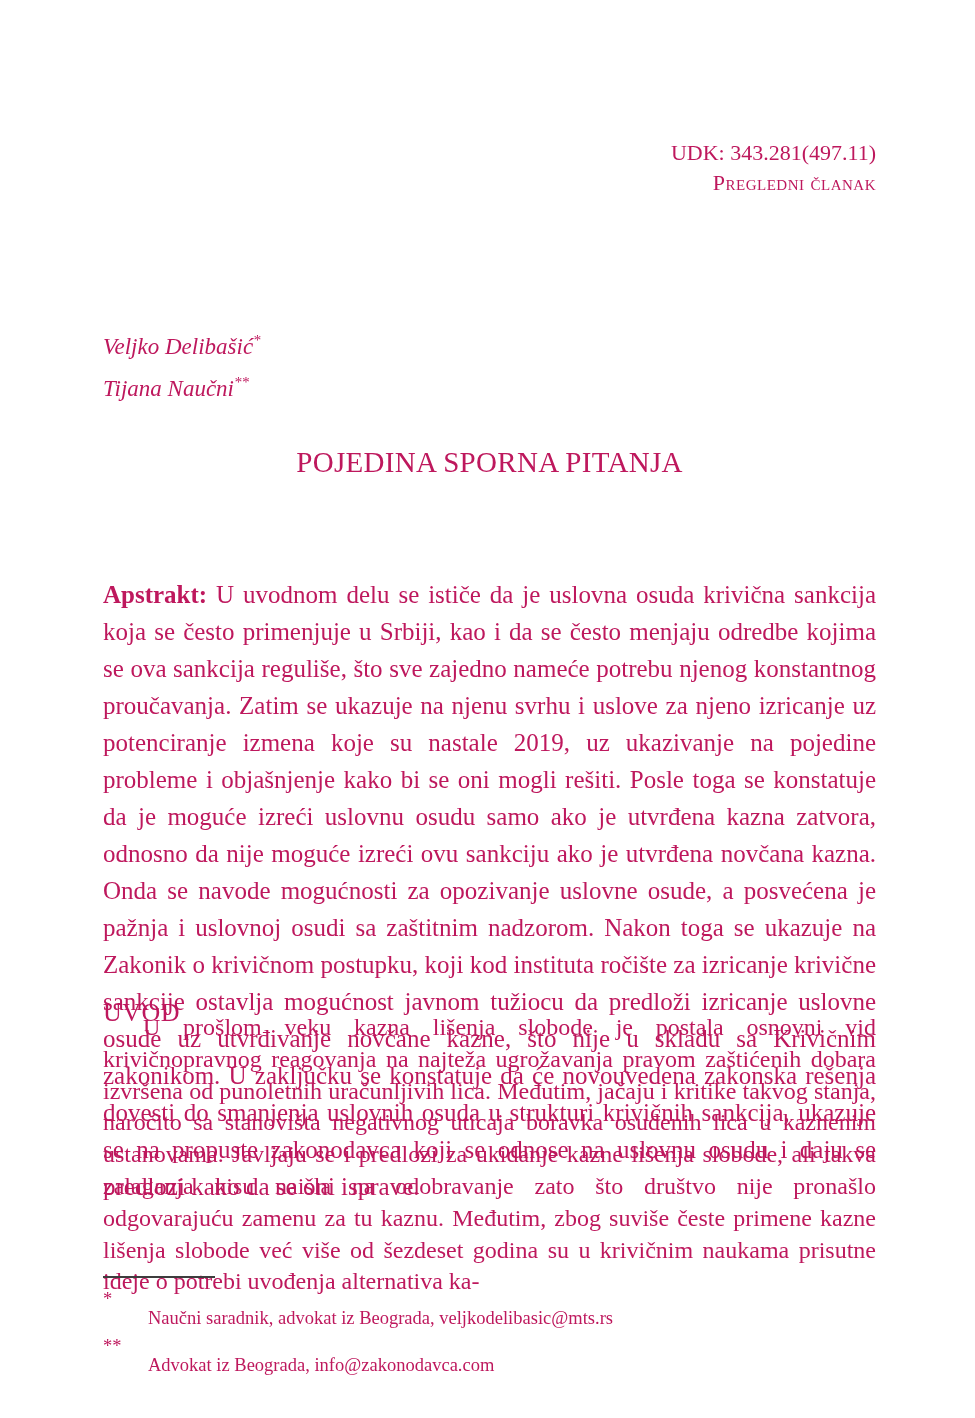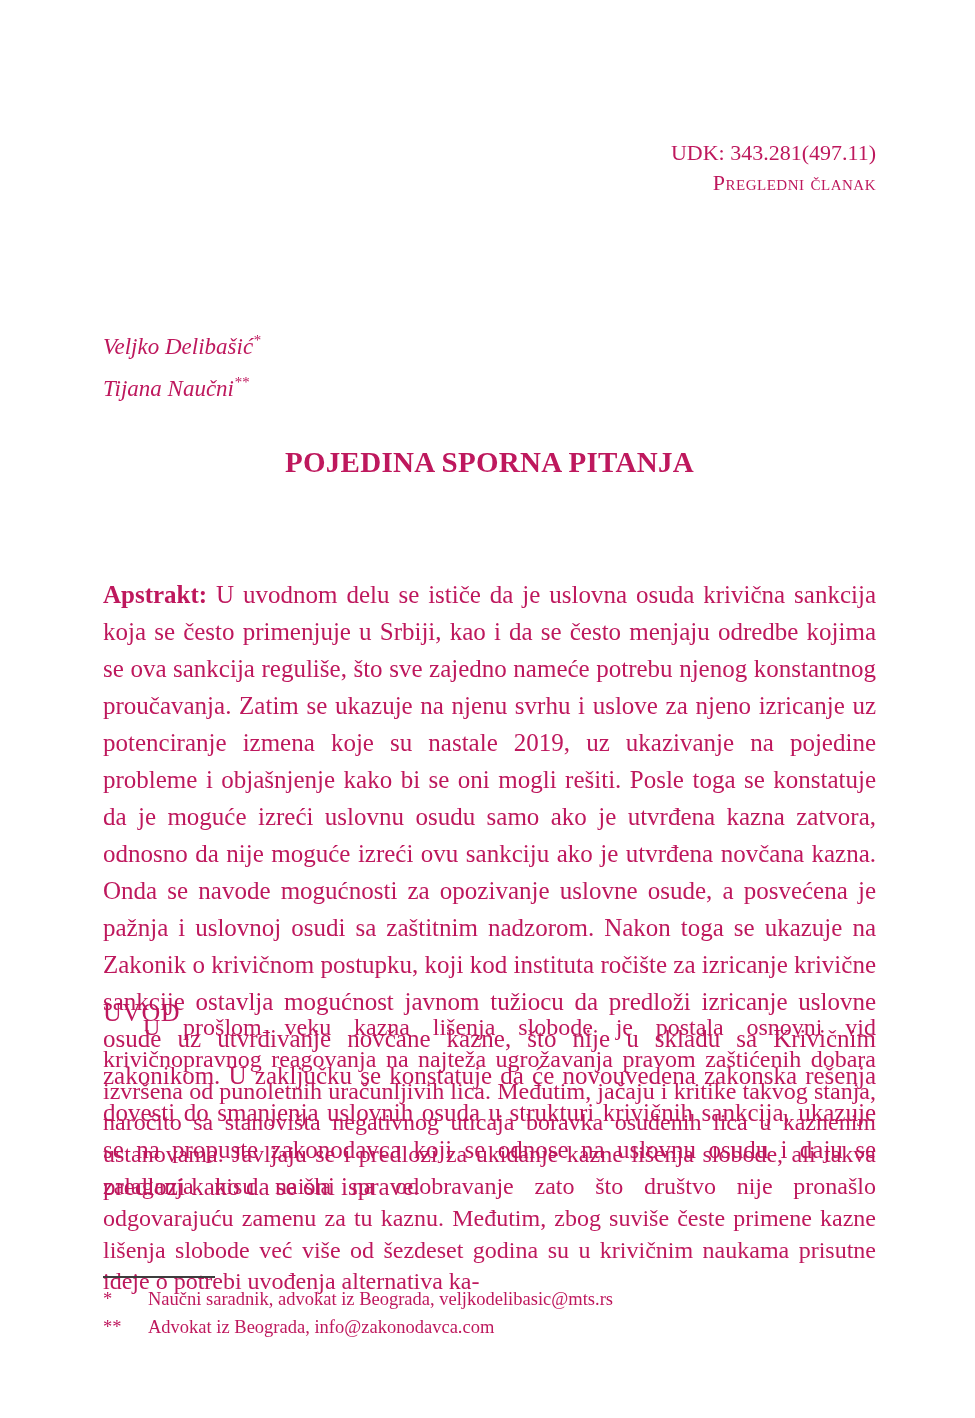"POJEDINA SPORNA PITANJA" .title { font-weight: bold -> none }
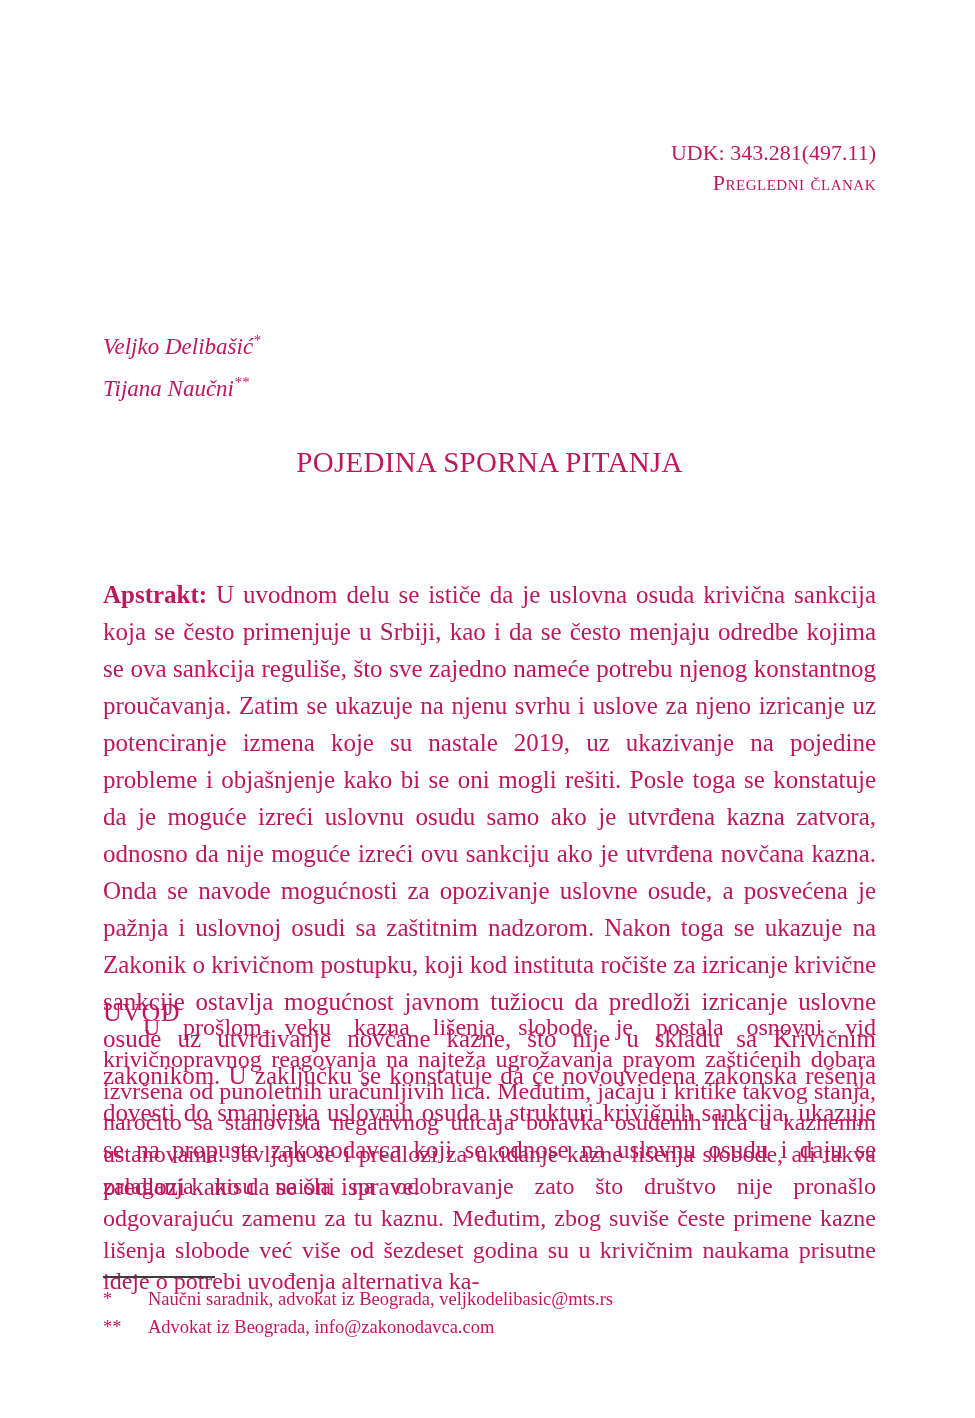"Naučni saradnik, advokat iz Beograda," .footnote-text { margin-top: none -> 19px }
